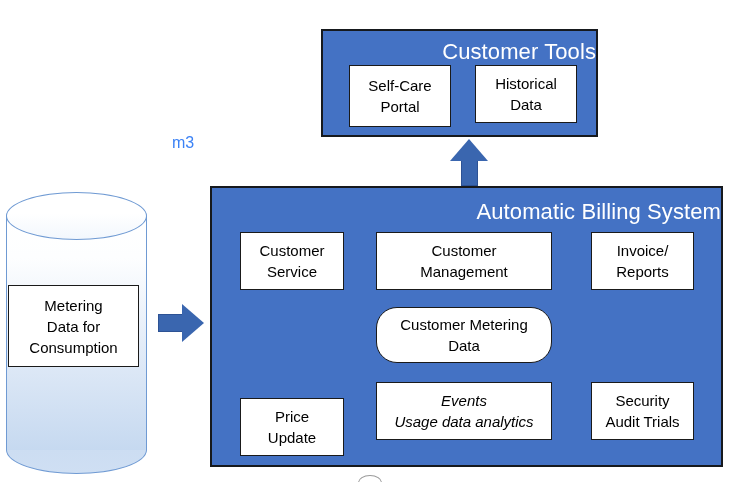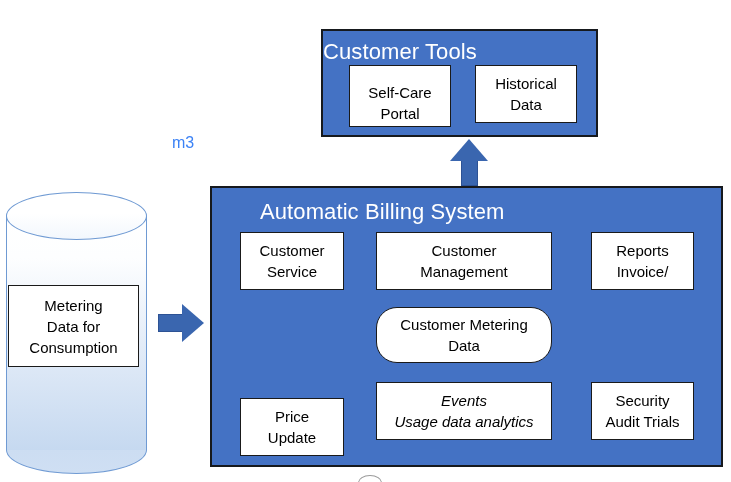"Customer Tools" .group-title { text-align: left -> right }
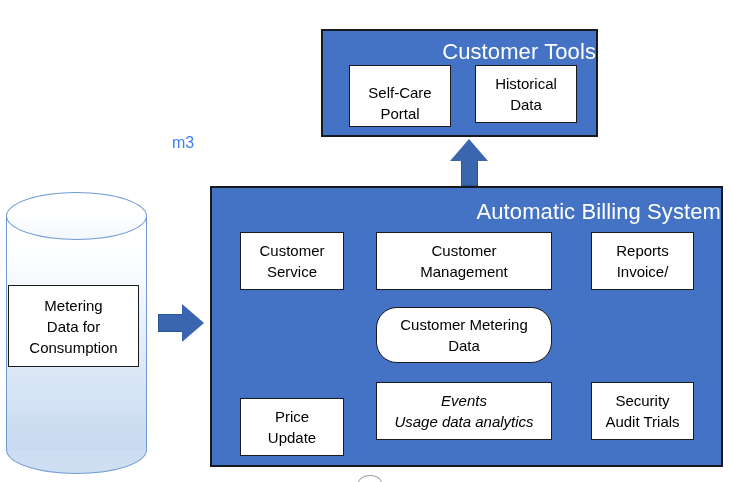"Self-Care" div.card { align-items: flex-end -> none }
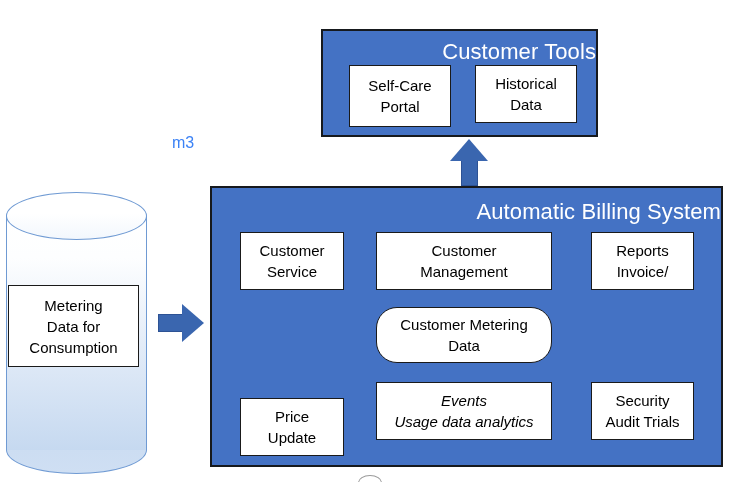"Reports" span { order: before "Invoice/" -> after "Invoice/" }
